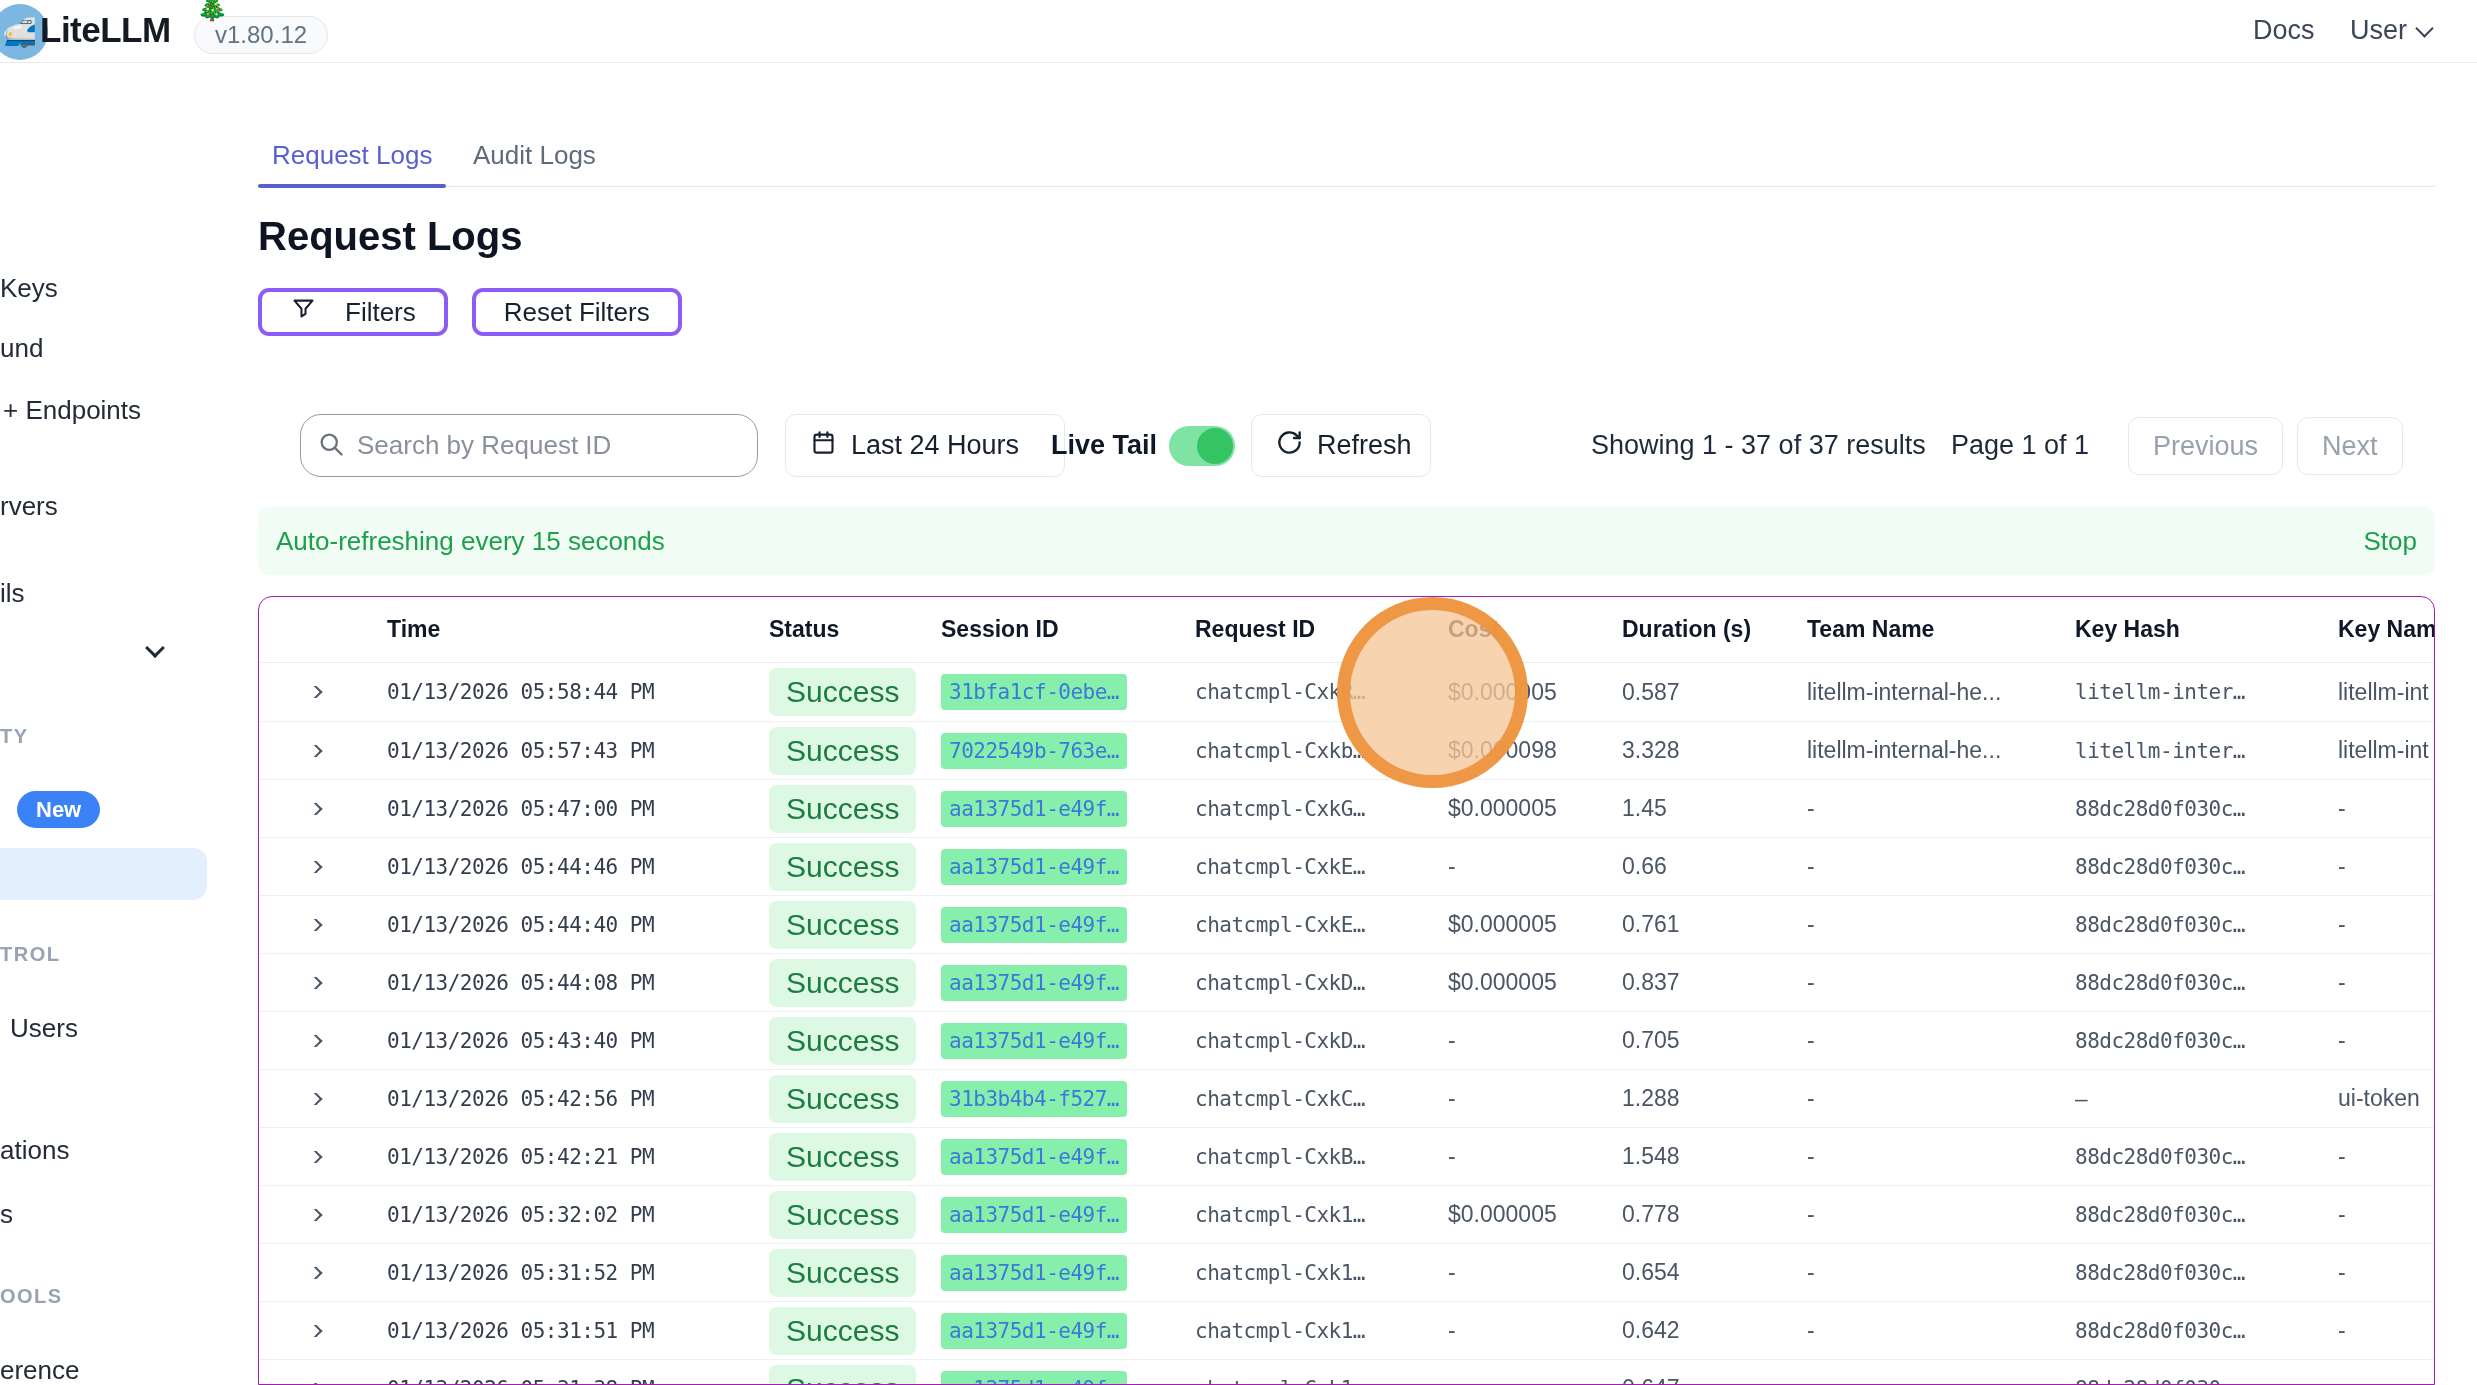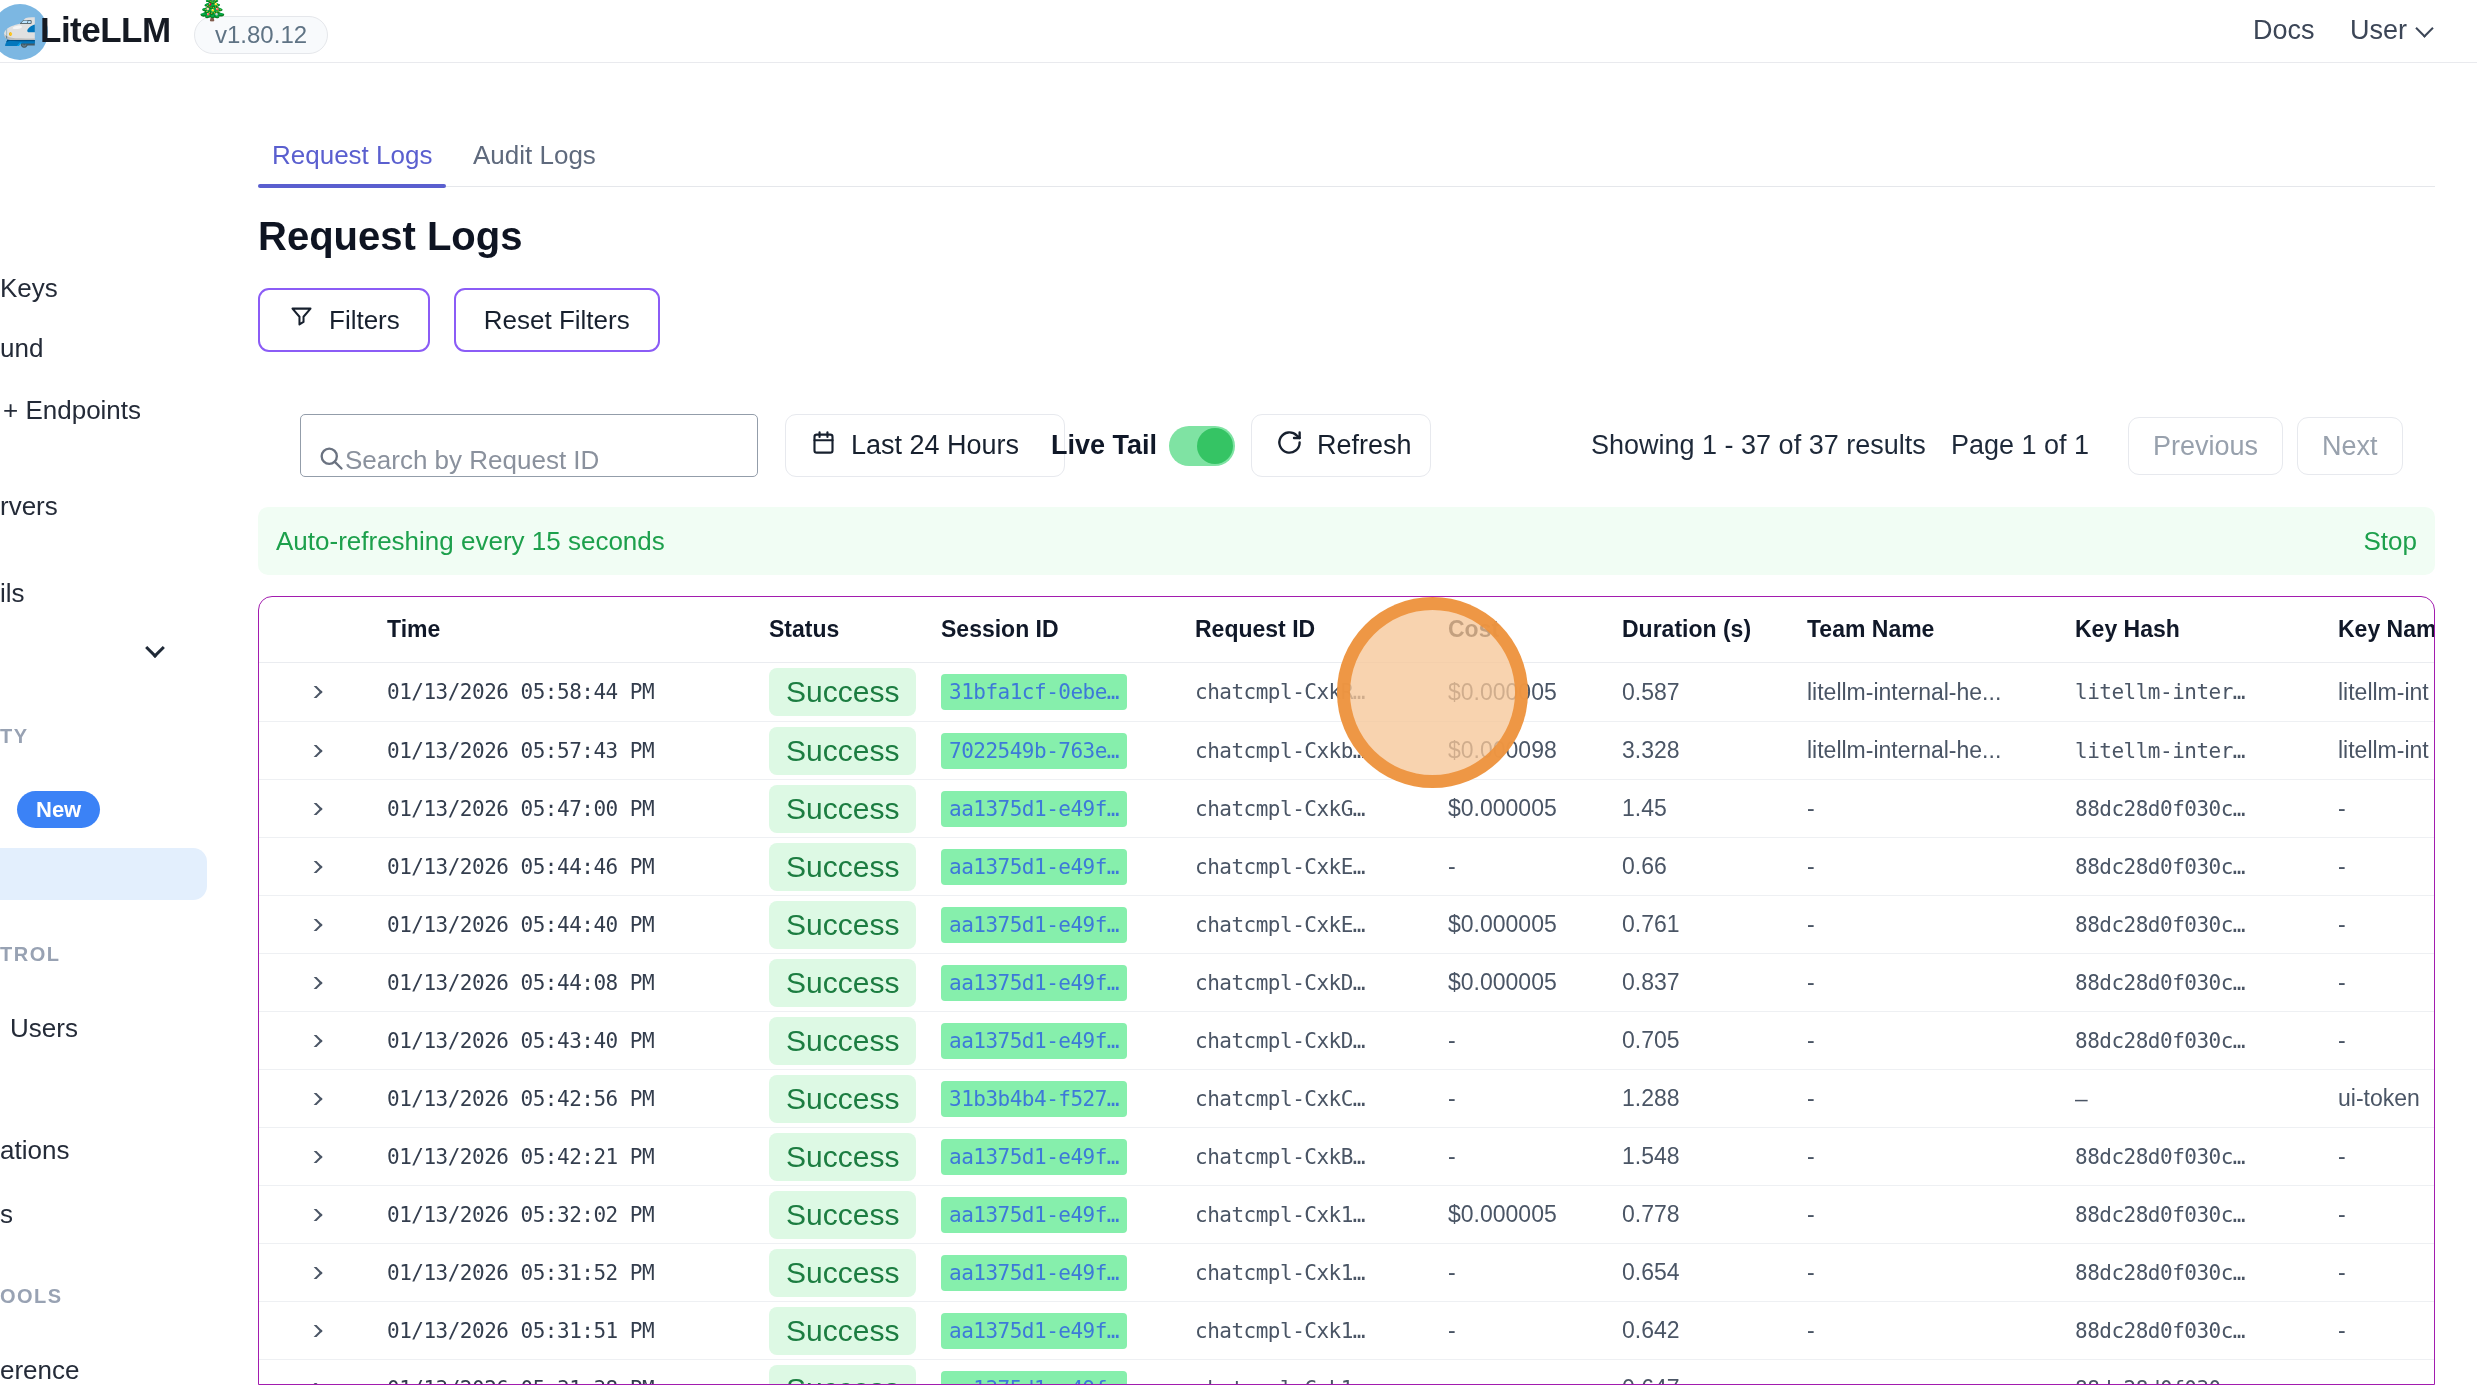"Filters" .btn { border: 2px solid #8b5cf6 -> 4px solid #8b5cf6; gap: 14px -> 28px; height: 64px -> 48px }
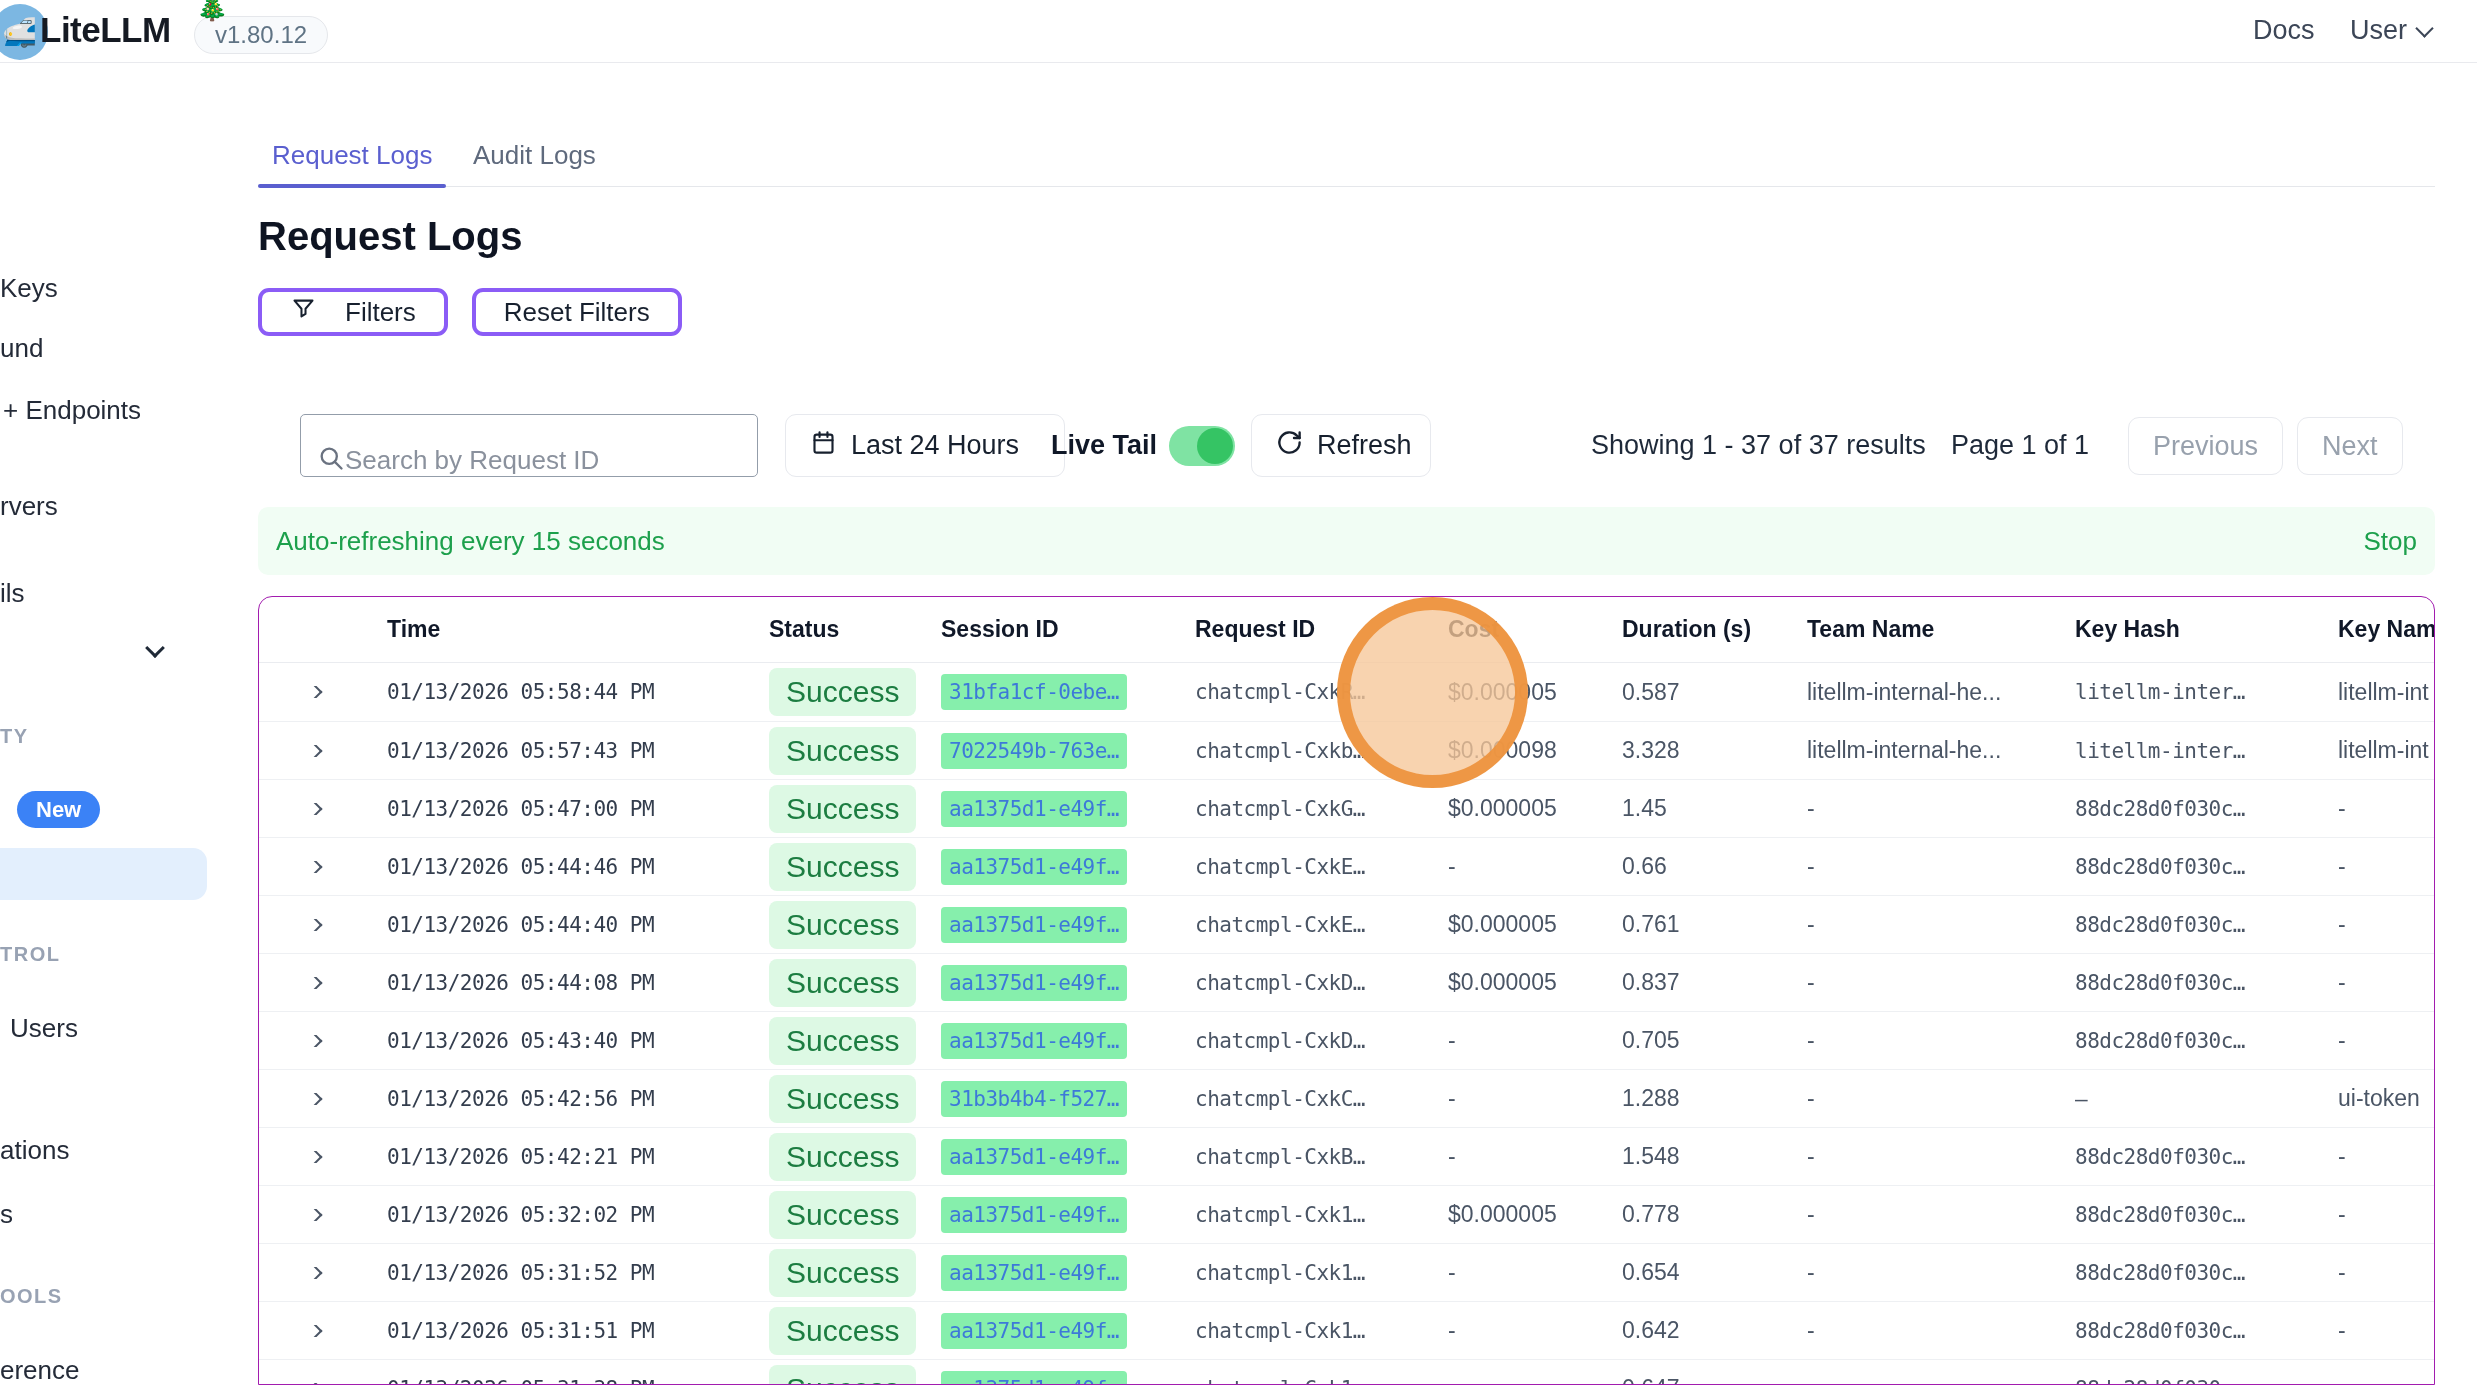"Search by Request ID" .search-wrap { align-items: flex-end -> center; border-radius: 5px -> 21px; gap: none -> 12px }
